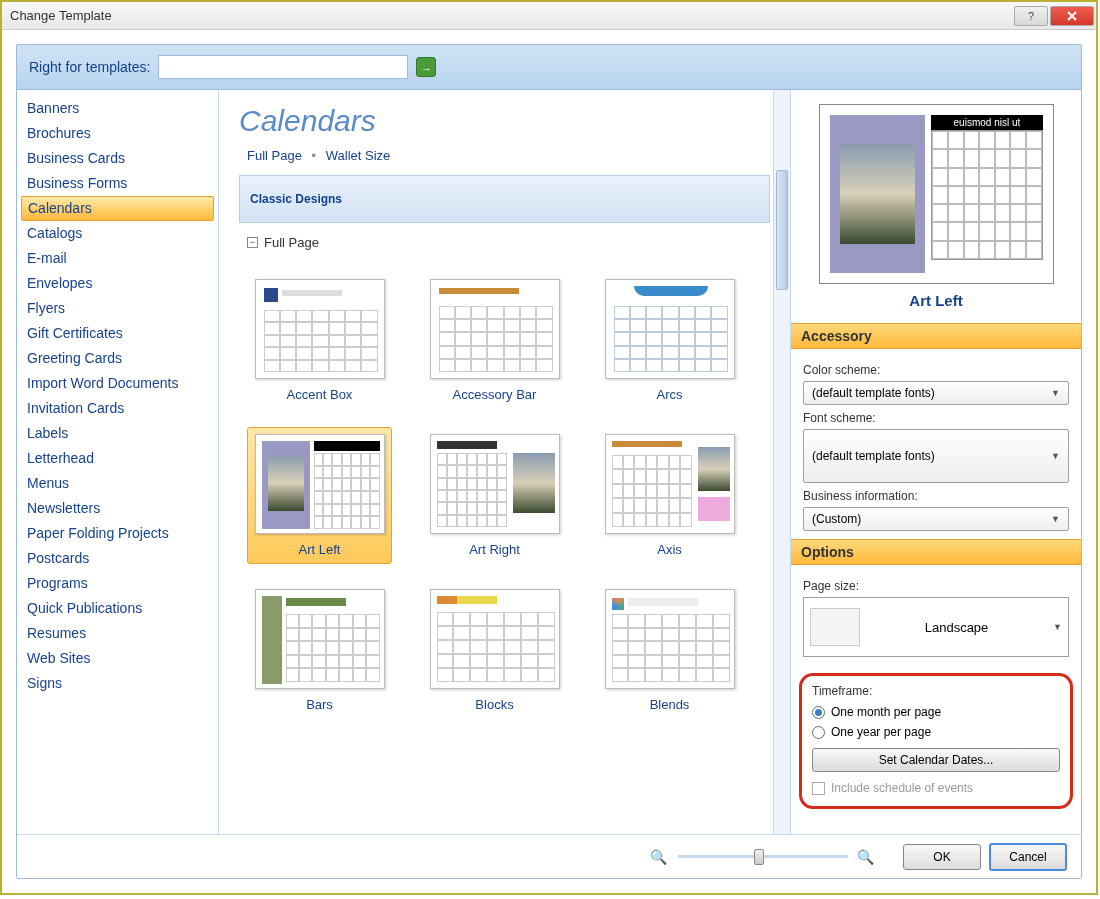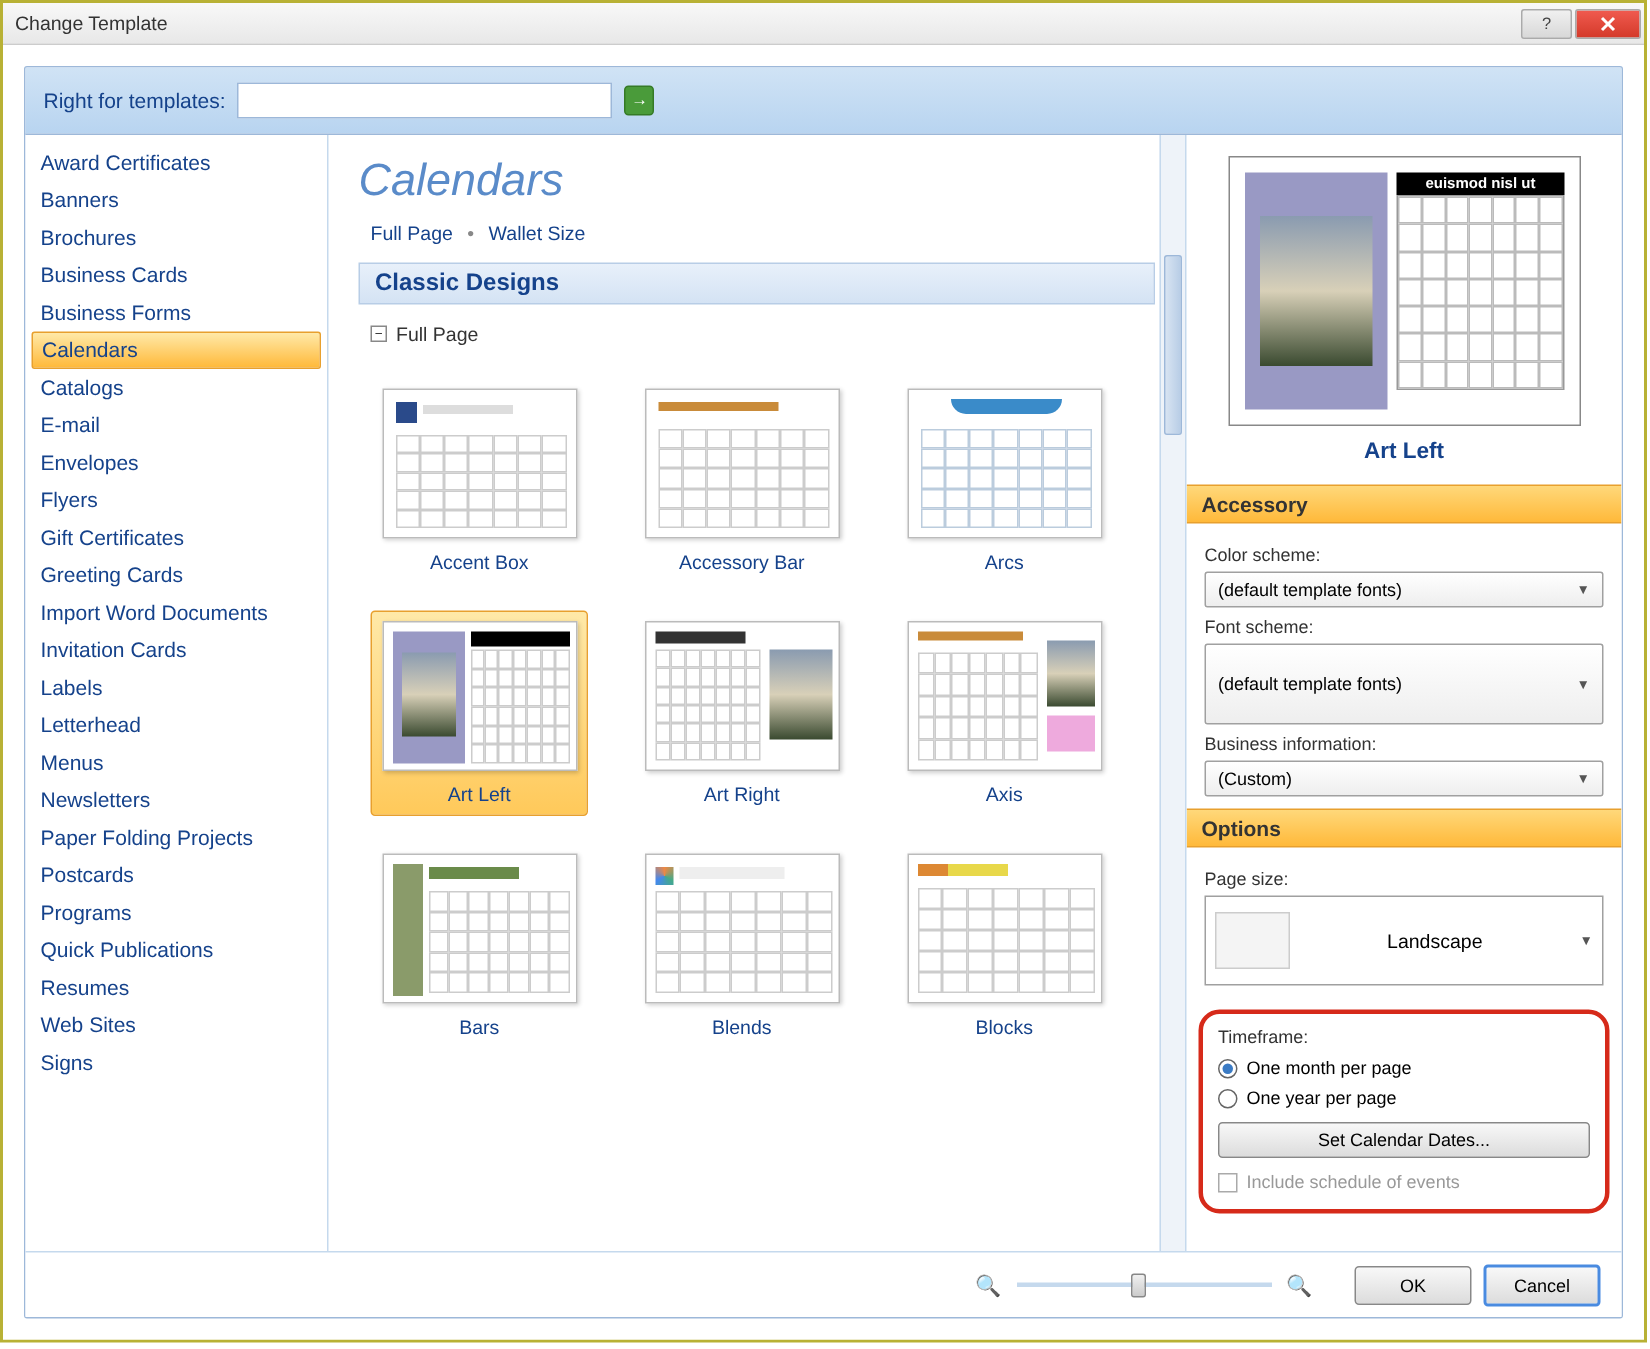"Award Certificates" div.sidebar-item { html: <div>Award Certificates</div> -> none }
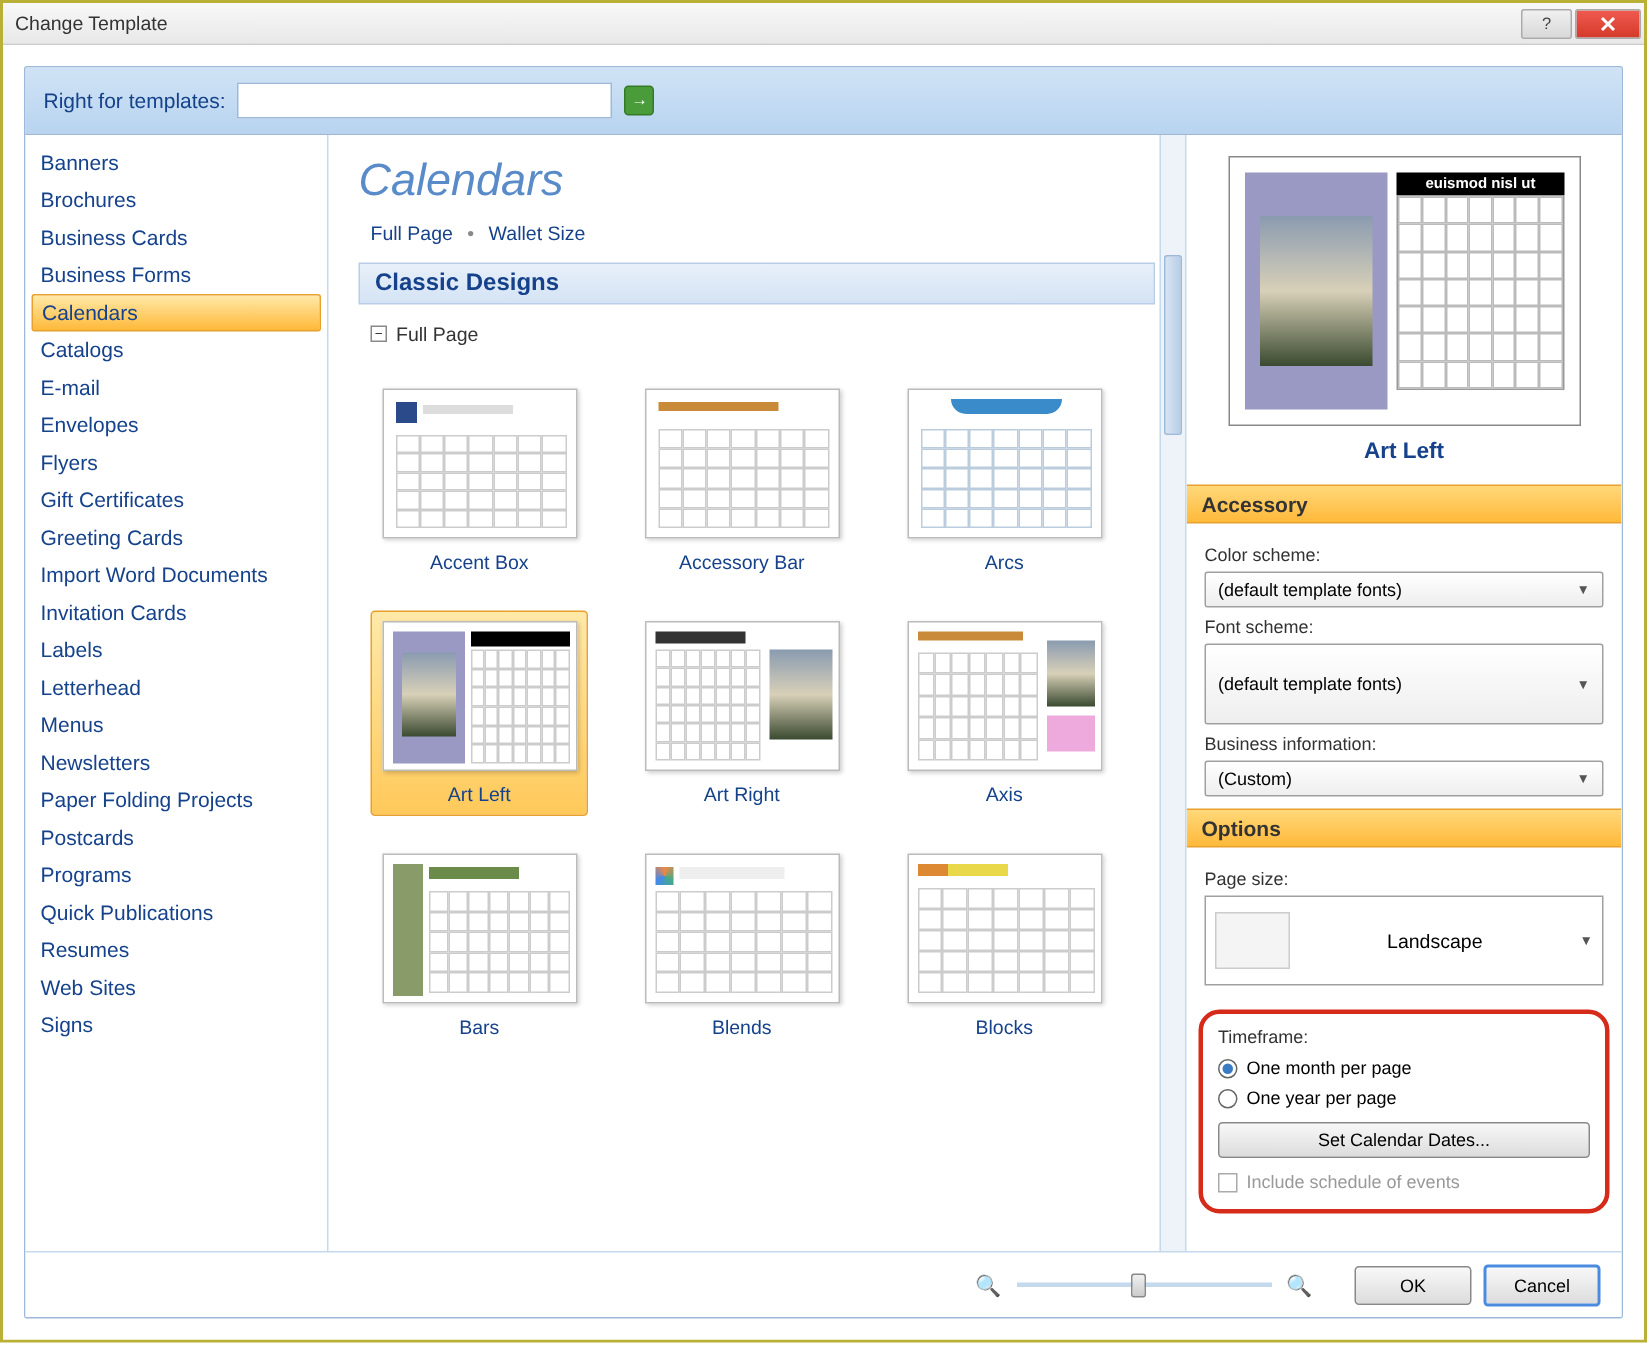"euismod nisl ut" .preview-right { font-weight: bold -> none }
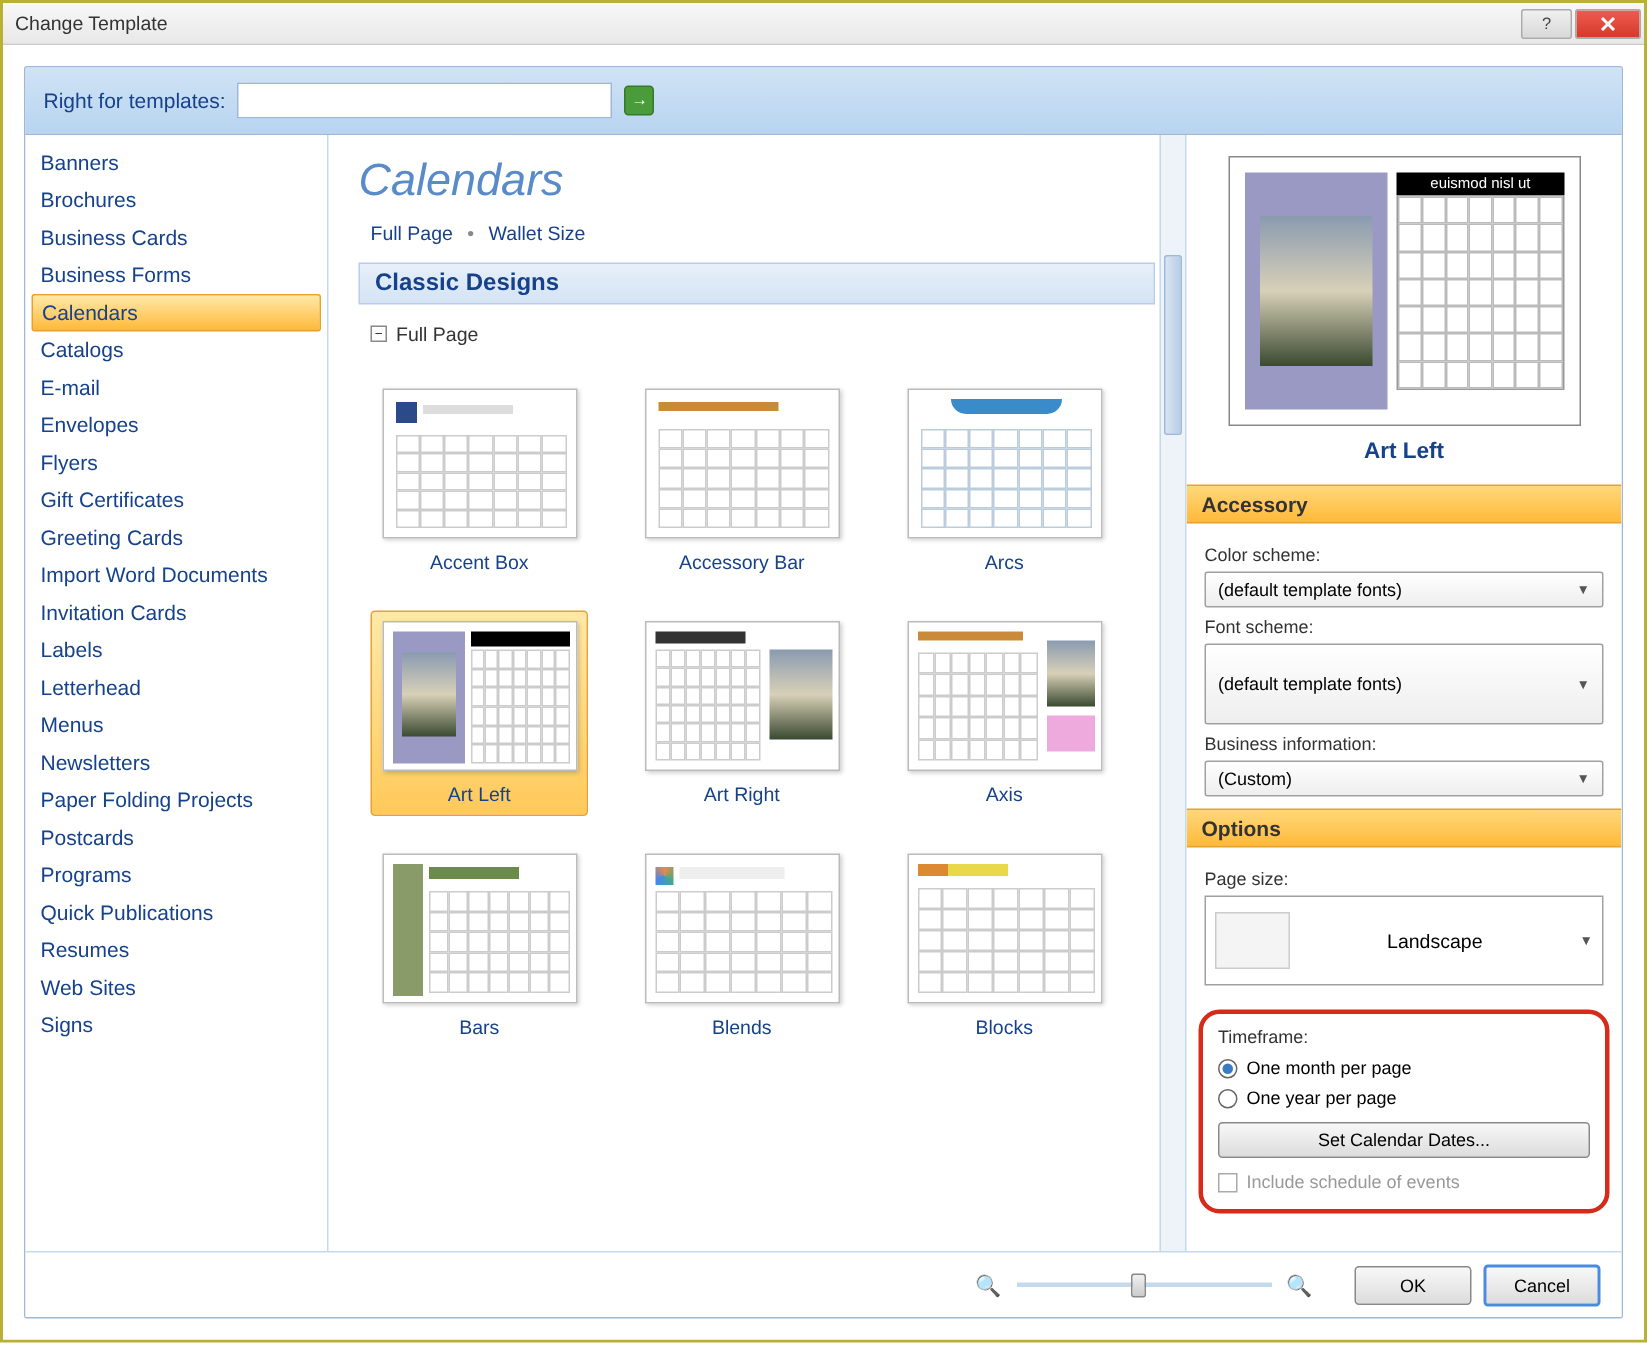"Classic Designs" .section-band { font-size: 16px -> 12px; padding: 4px 10px -> 16px 10px }
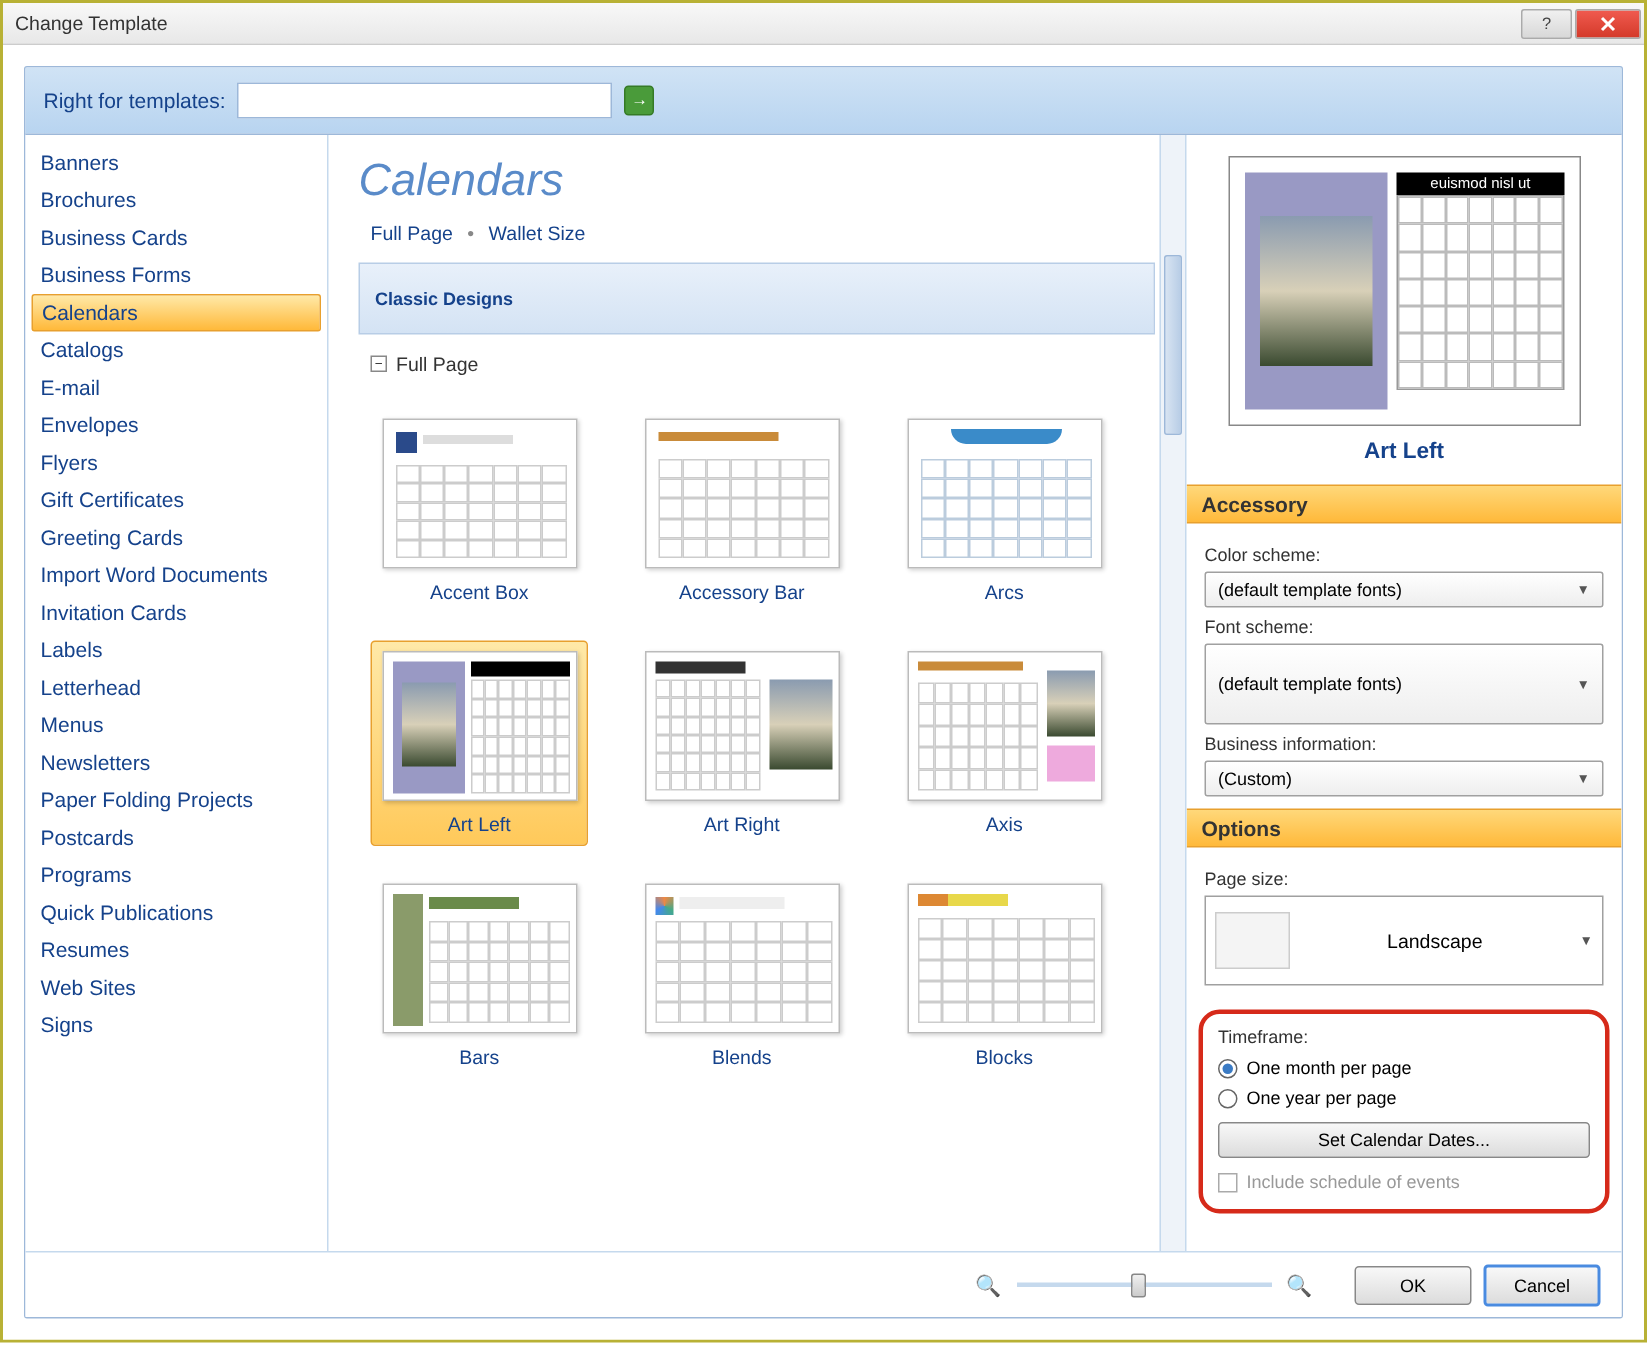"Blends" div.template-cell { order: before "Blocks" -> after "Blocks" }
